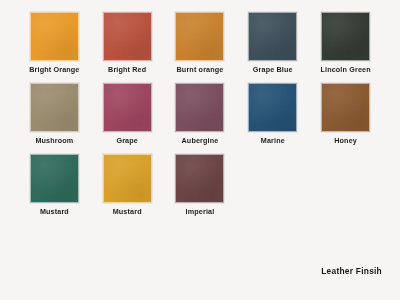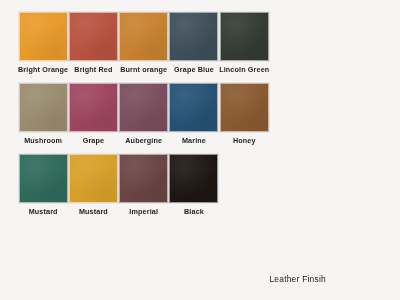"Bright Orange" #swatch-board { flex-direction: row -> column; padding: 12px 18px 0 18px -> 12px 18px 8px 18px }
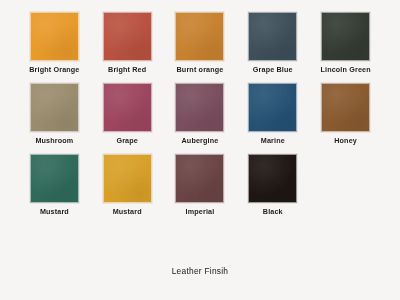"Black" div.swatch-cell { html: <div> <div></div> <div>Black</div> </div> -> none }
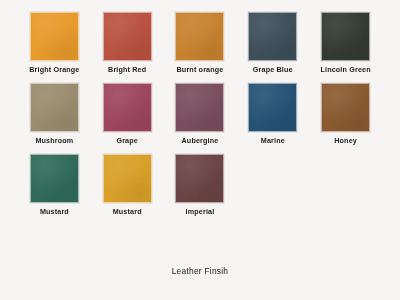"Leather Finsih" .board-caption { font-weight: normal -> bold; text-align: center -> right }
